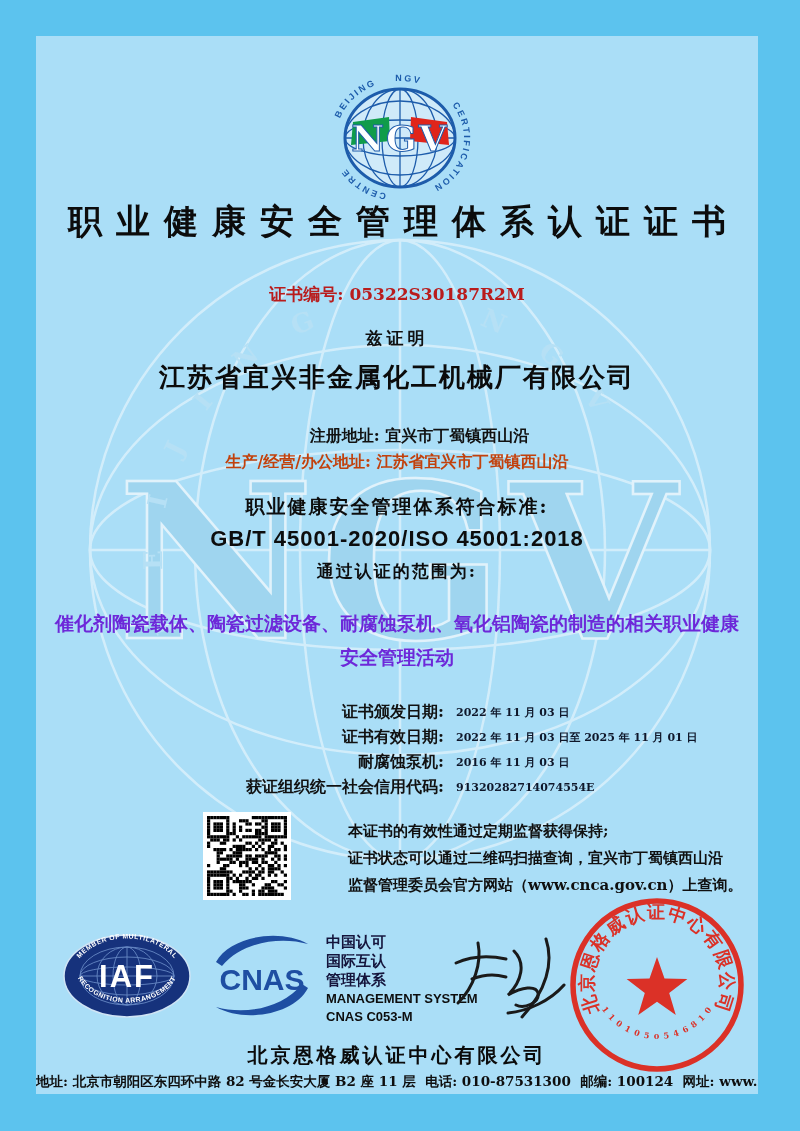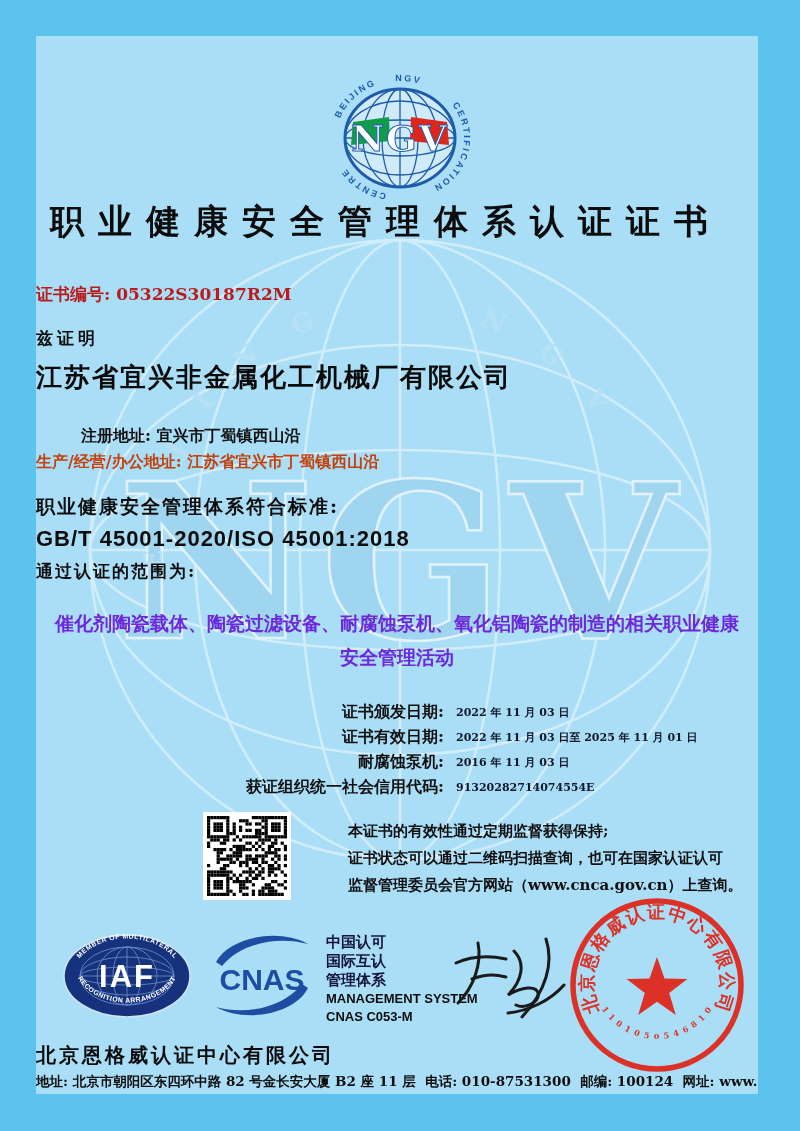"职业健康安全管理体系认证证书" .centered { text-align: none -> center }
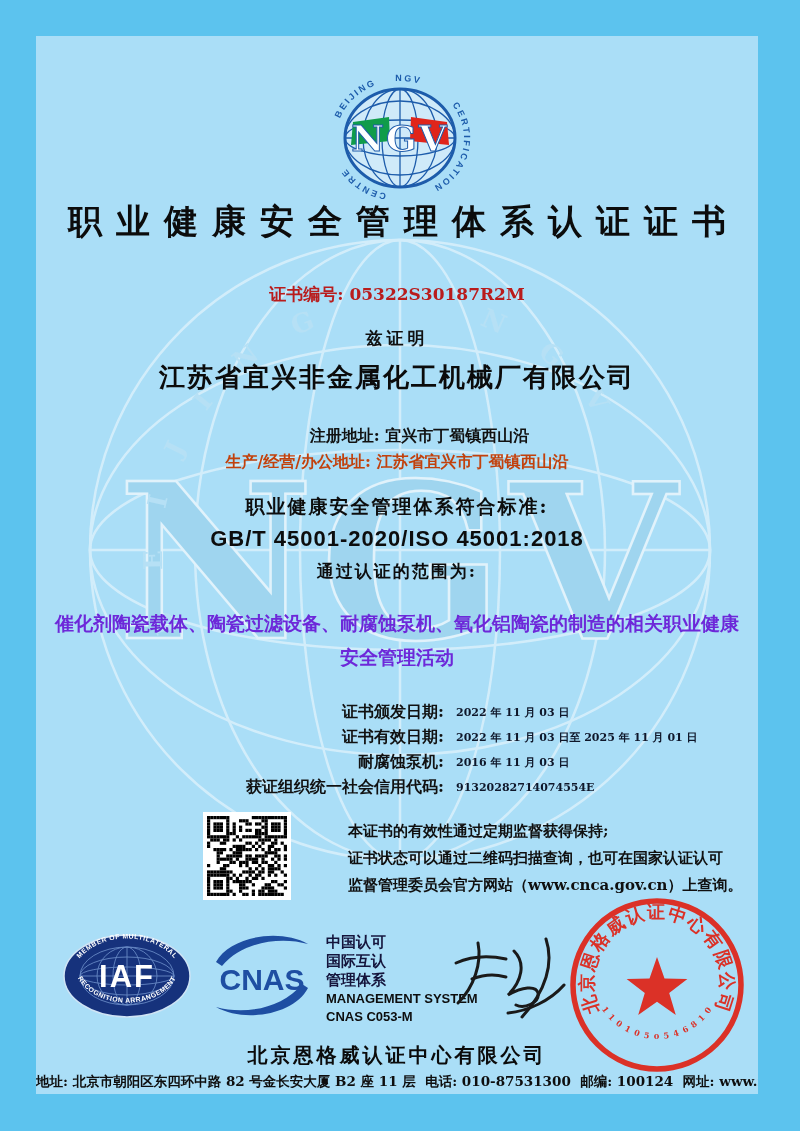"证书状态可以通过二维码扫描查询，也可在国家认证认可" div { text: 也可在国家认证认可 -> 宜兴市丁蜀镇西山沿 }
